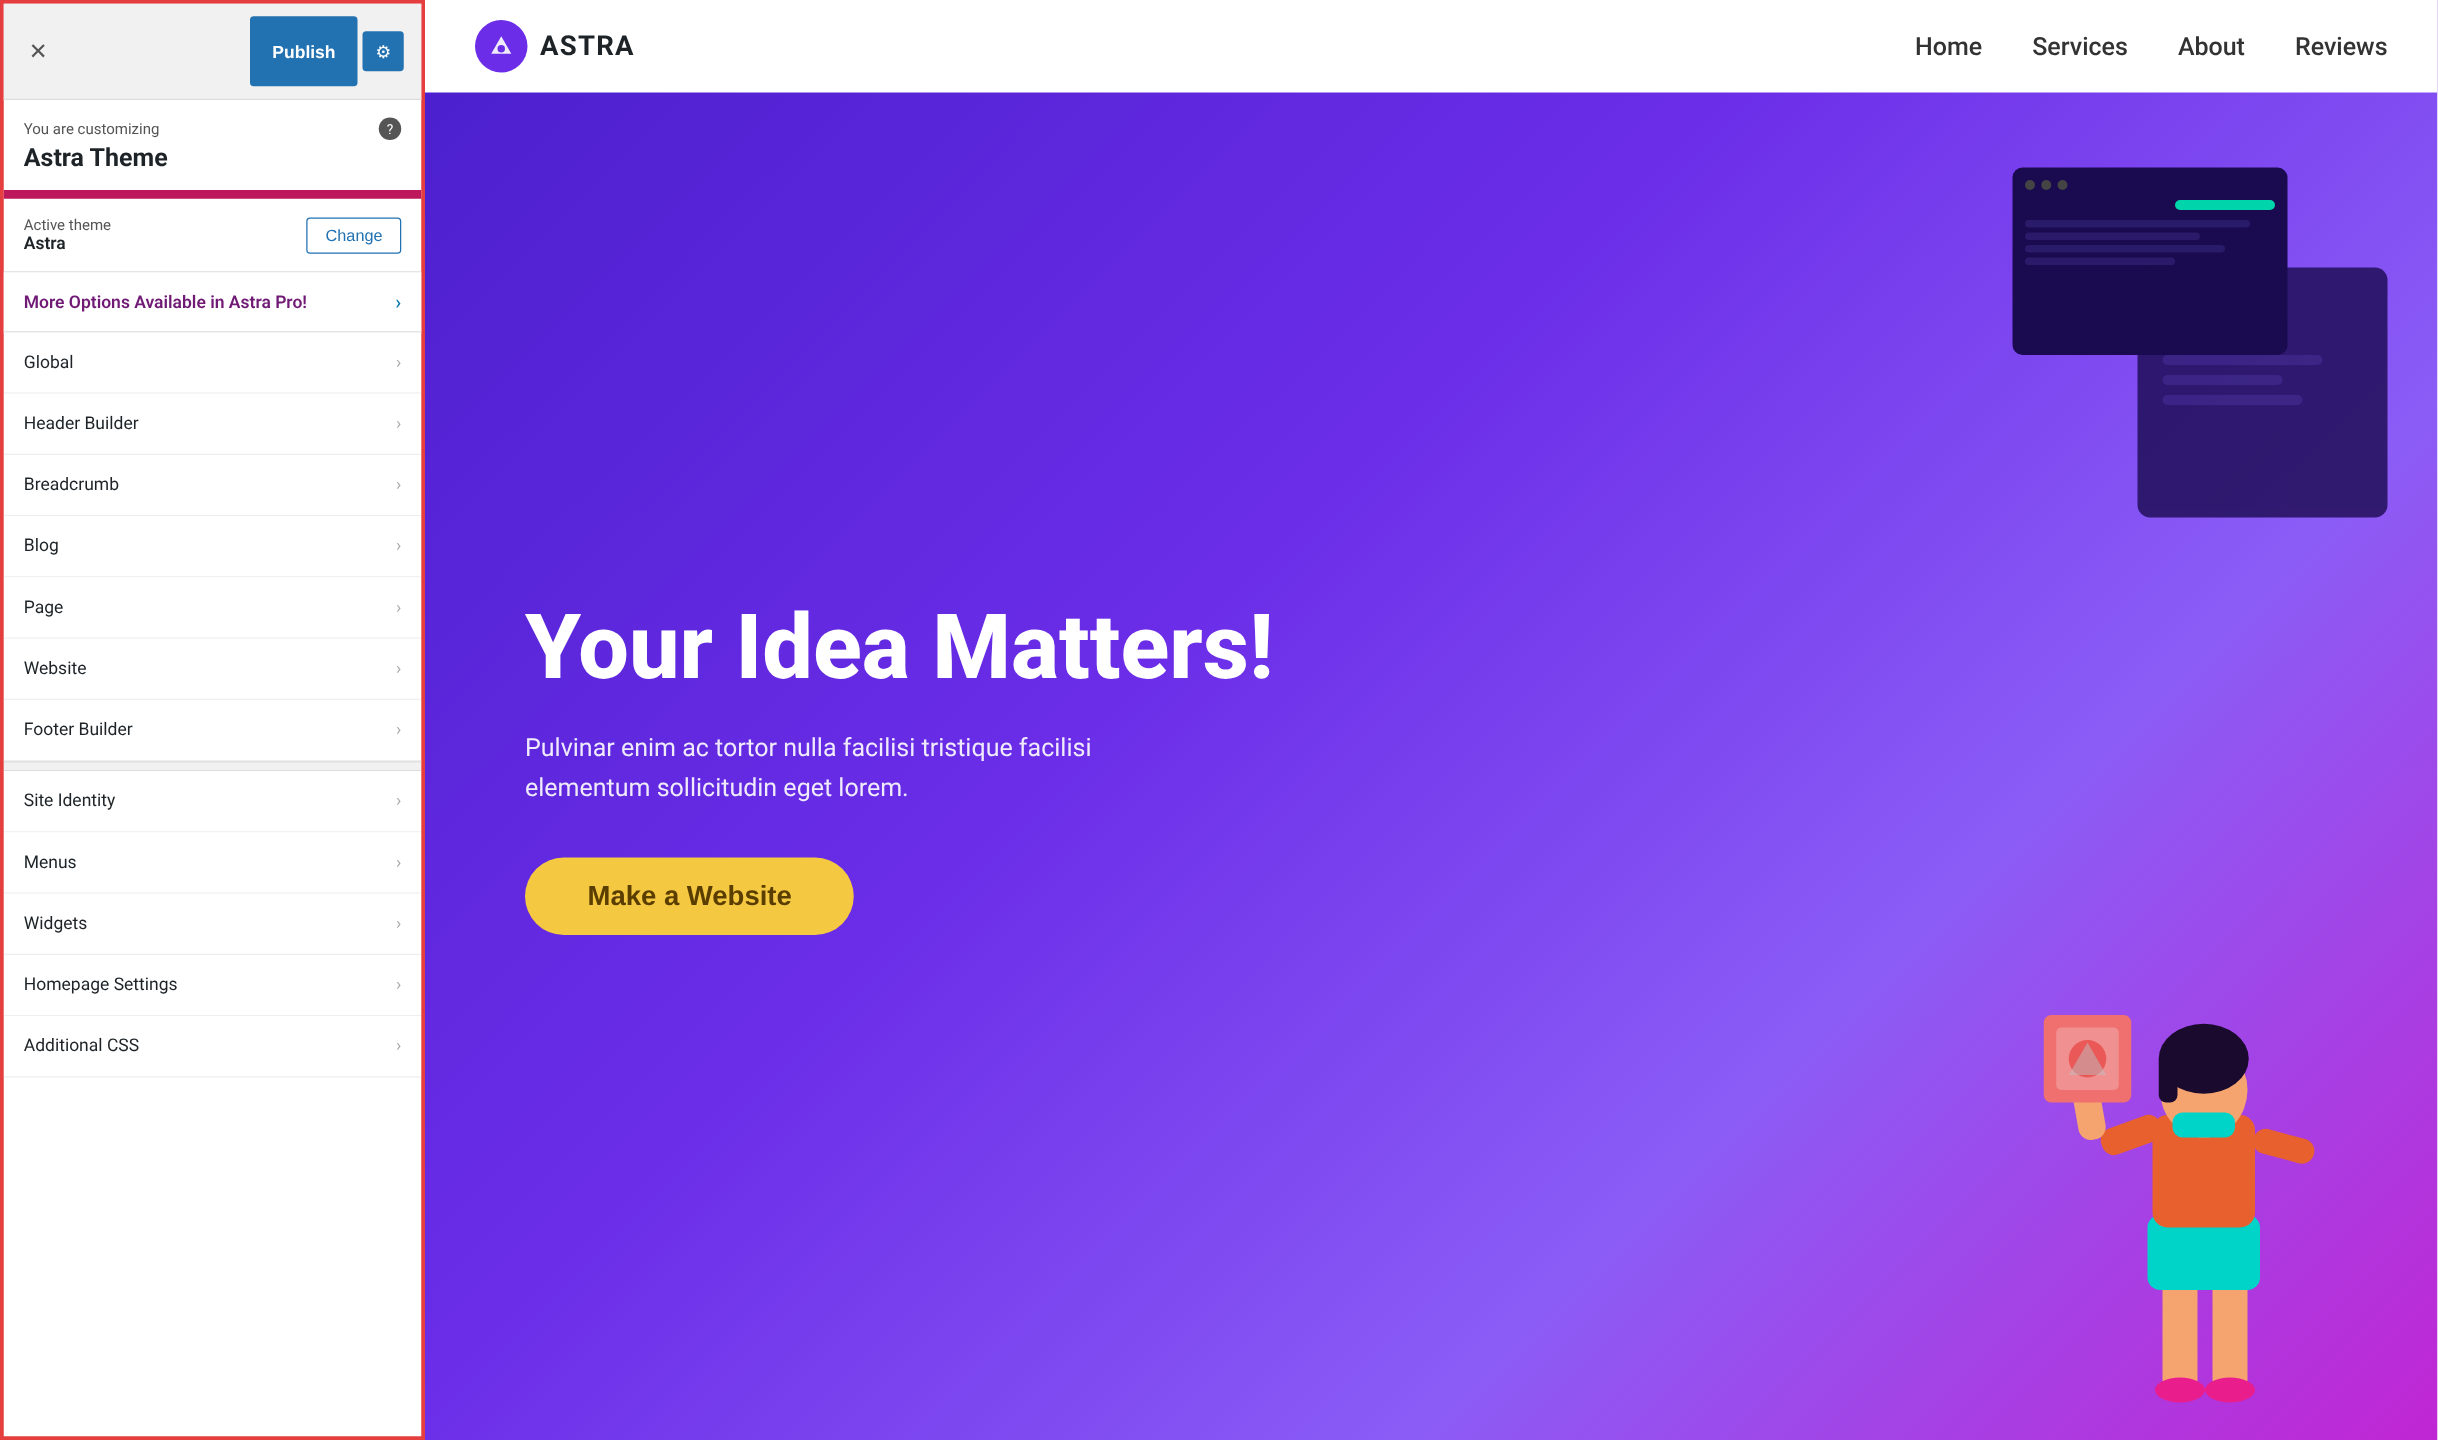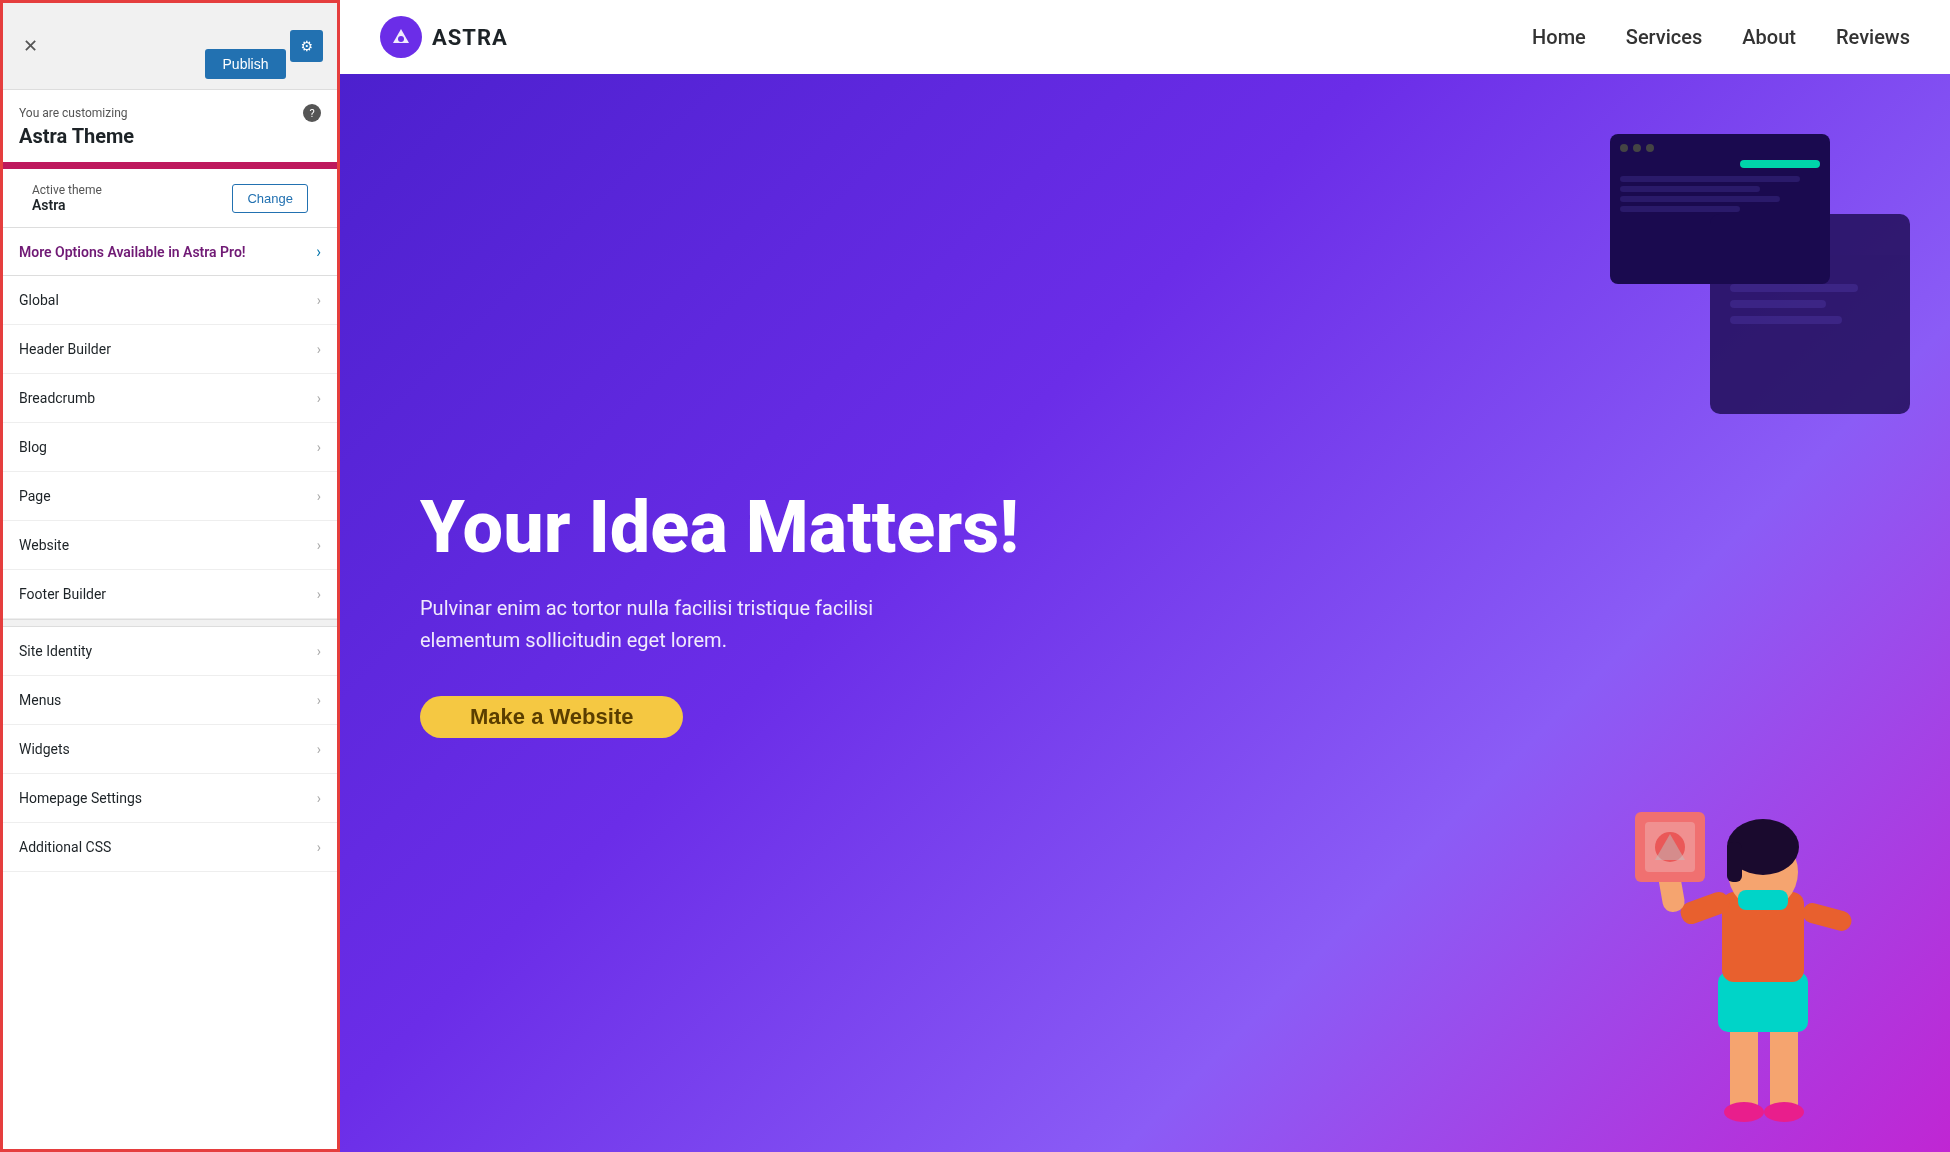"Publish" .publish-btn { font-weight: 400 -> 700; margin-top: 36px -> none; padding: 7px 18px -> 20px 18px }
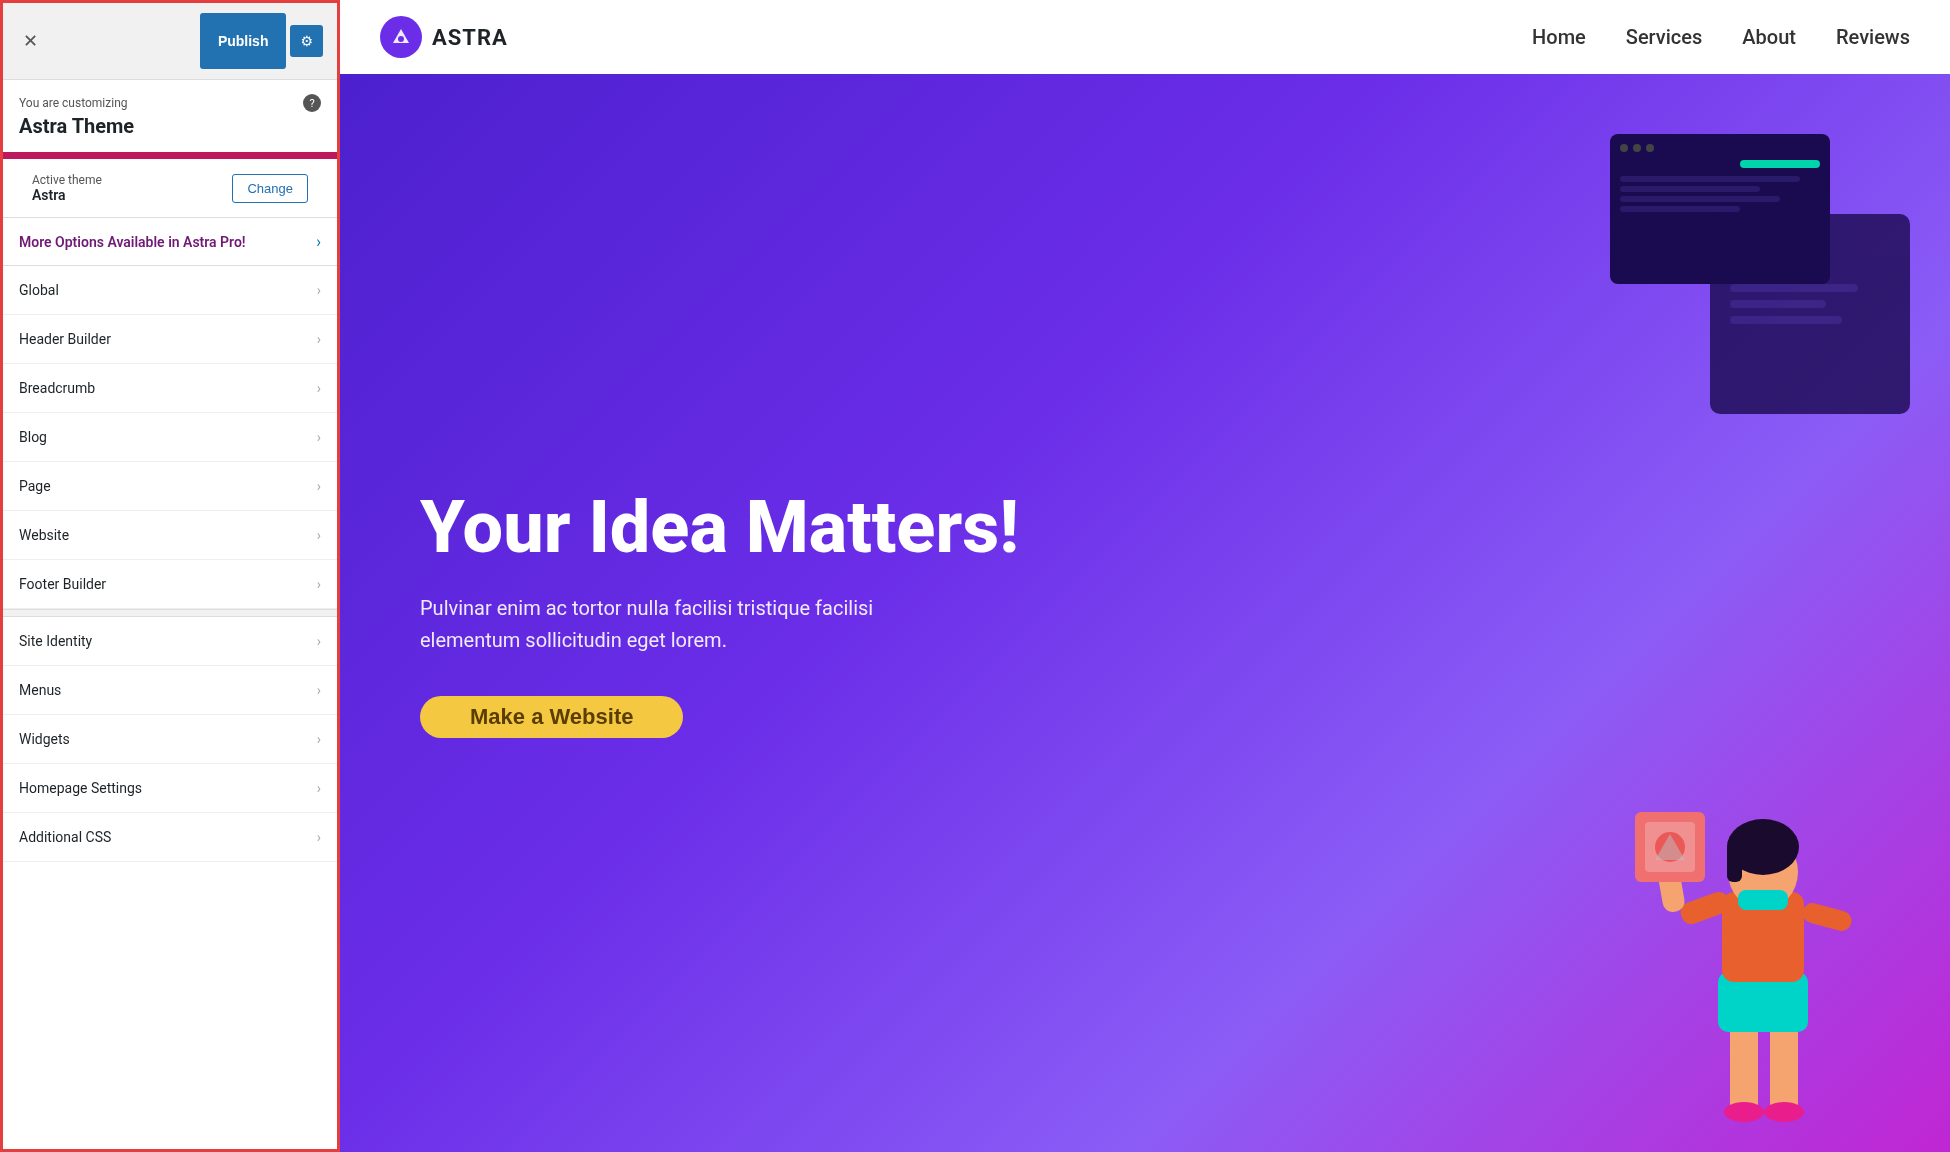"Active theme" .active-theme-section { padding: 14px 29px -> 14px 16px }
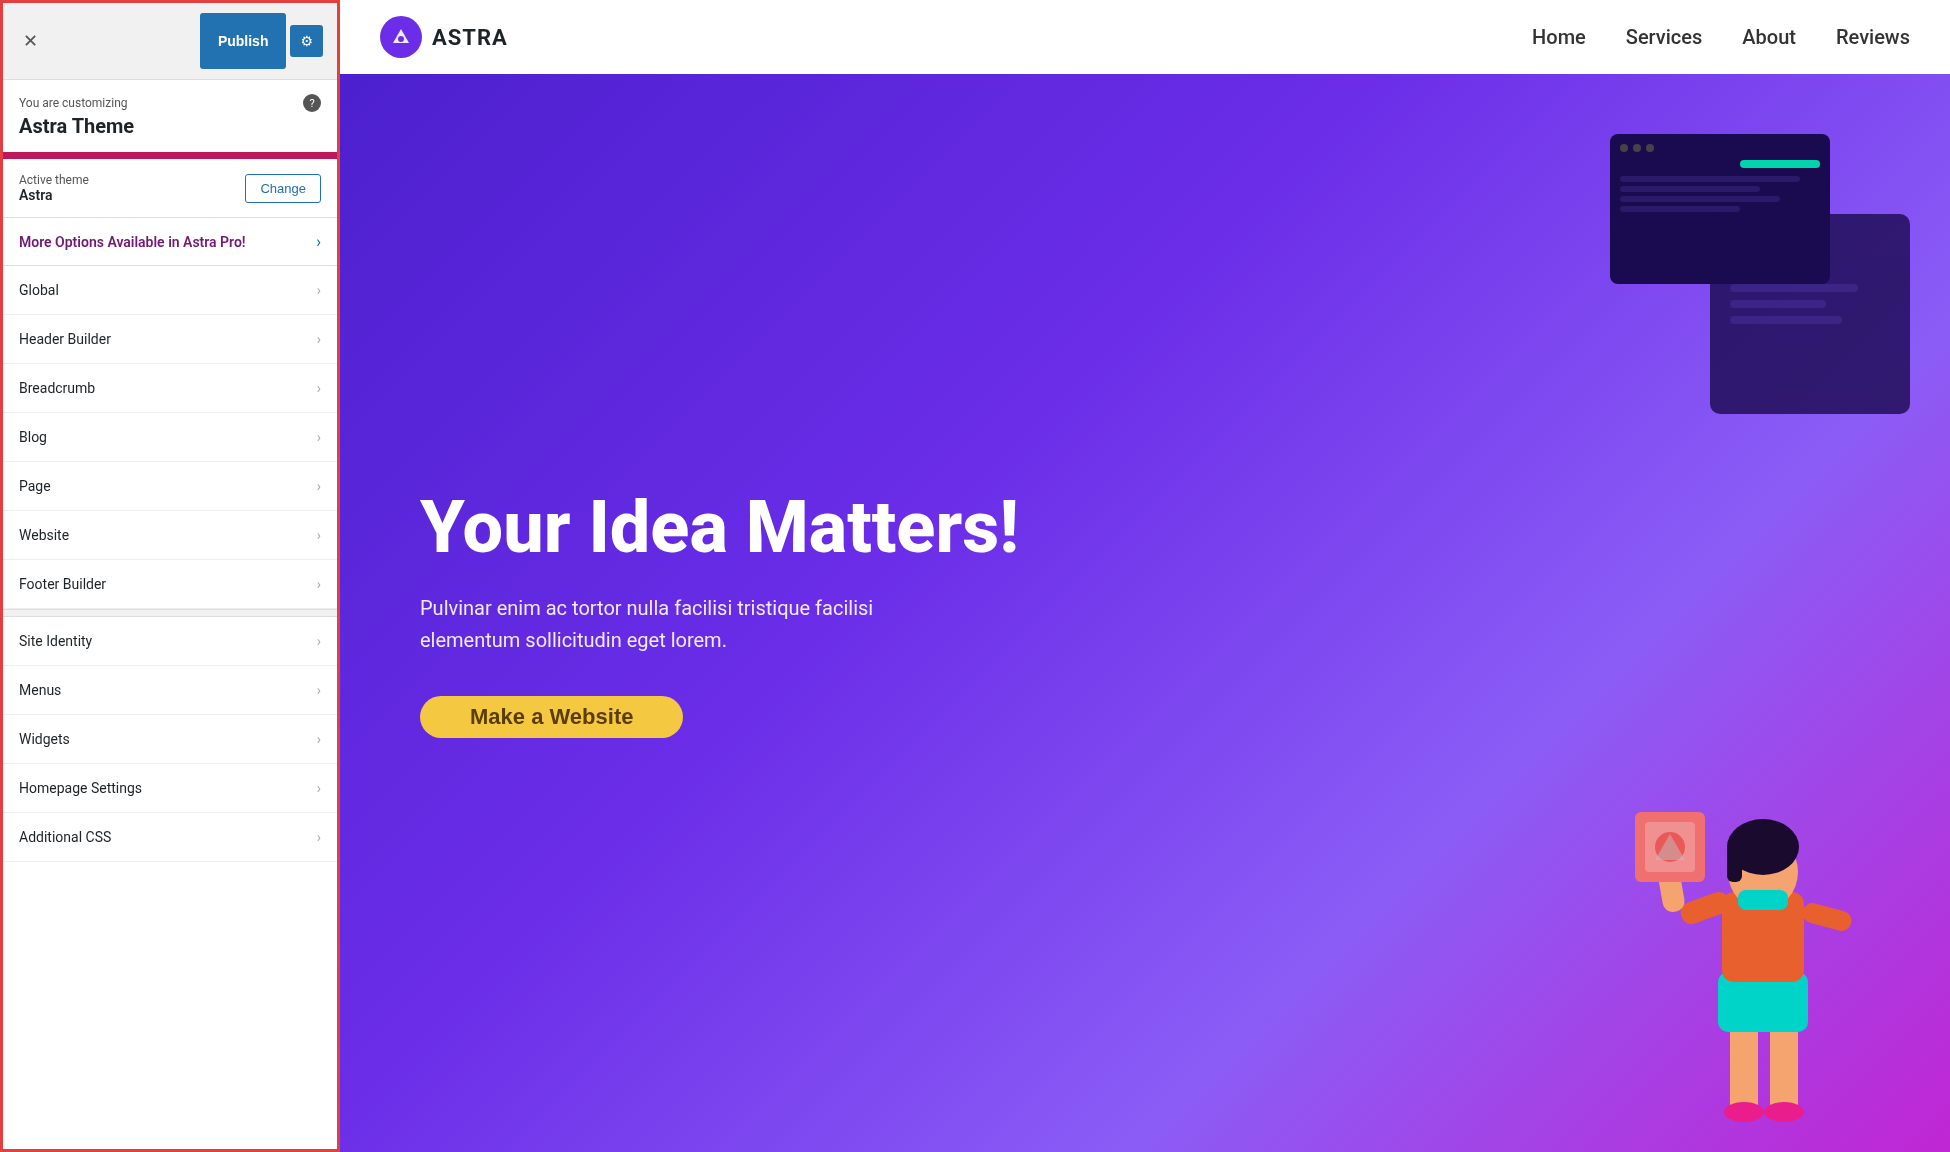"Make a Website" .cta-button { padding: 8px 50px -> 18px 50px }
